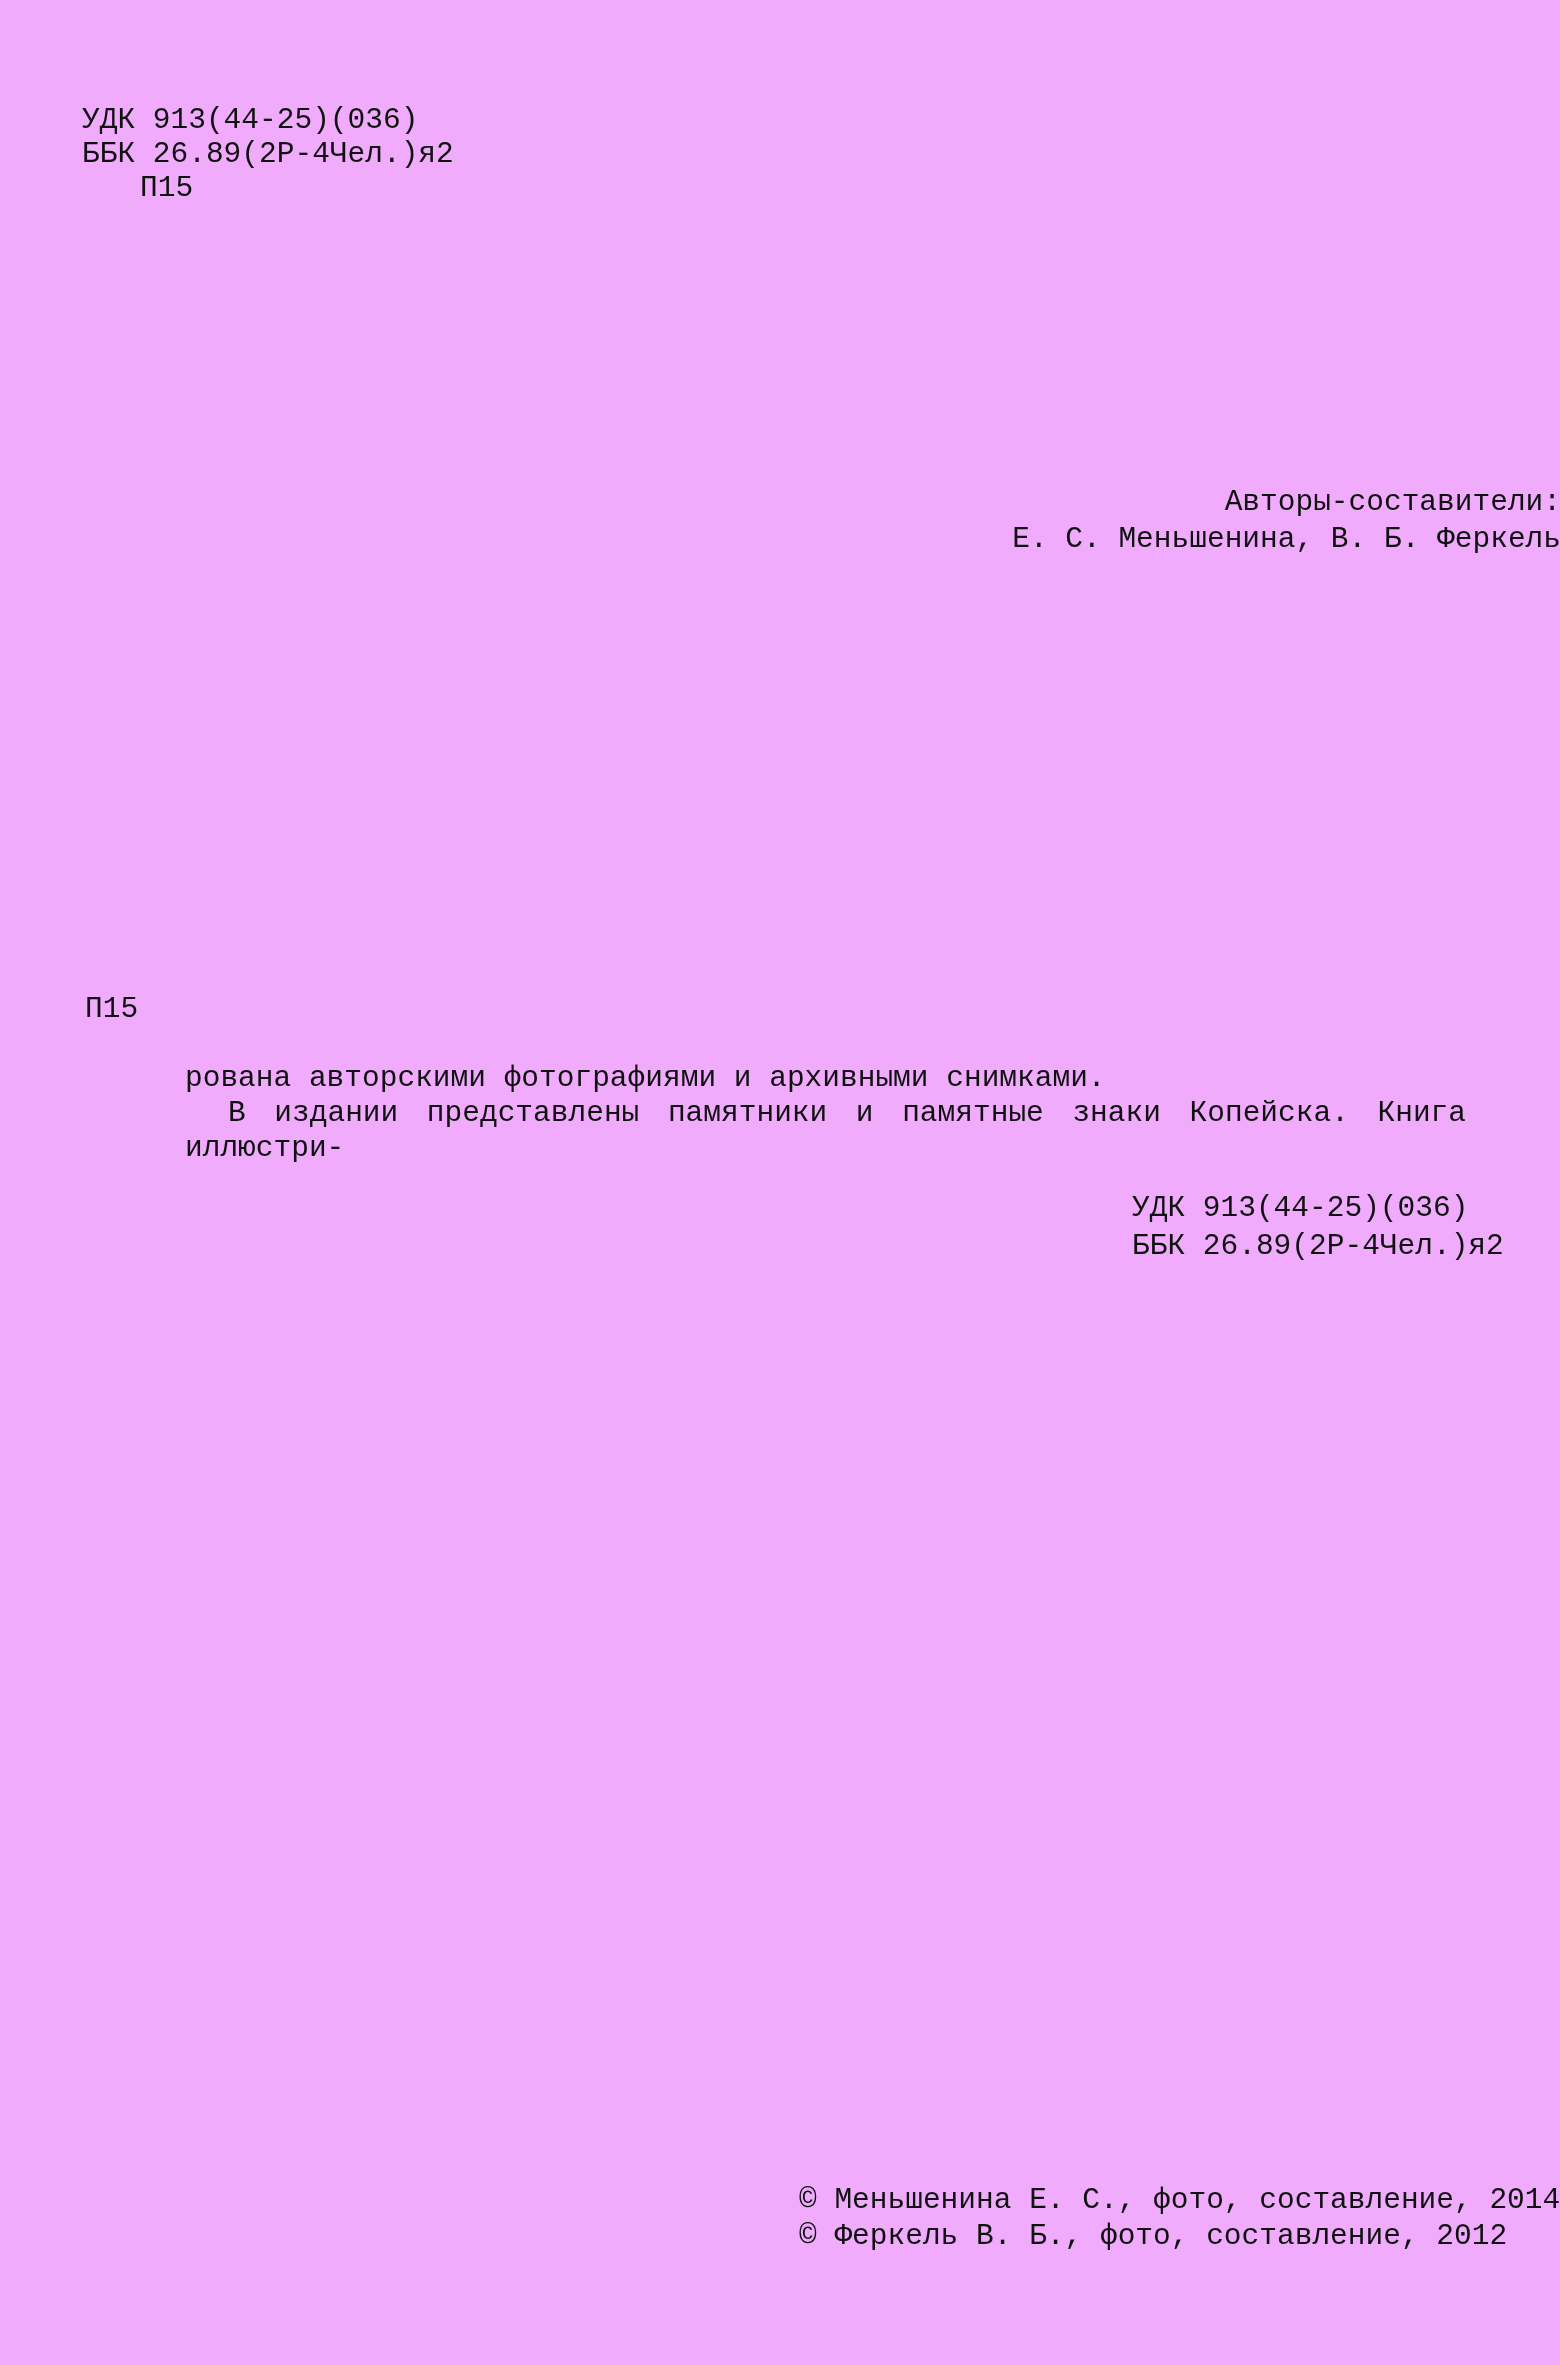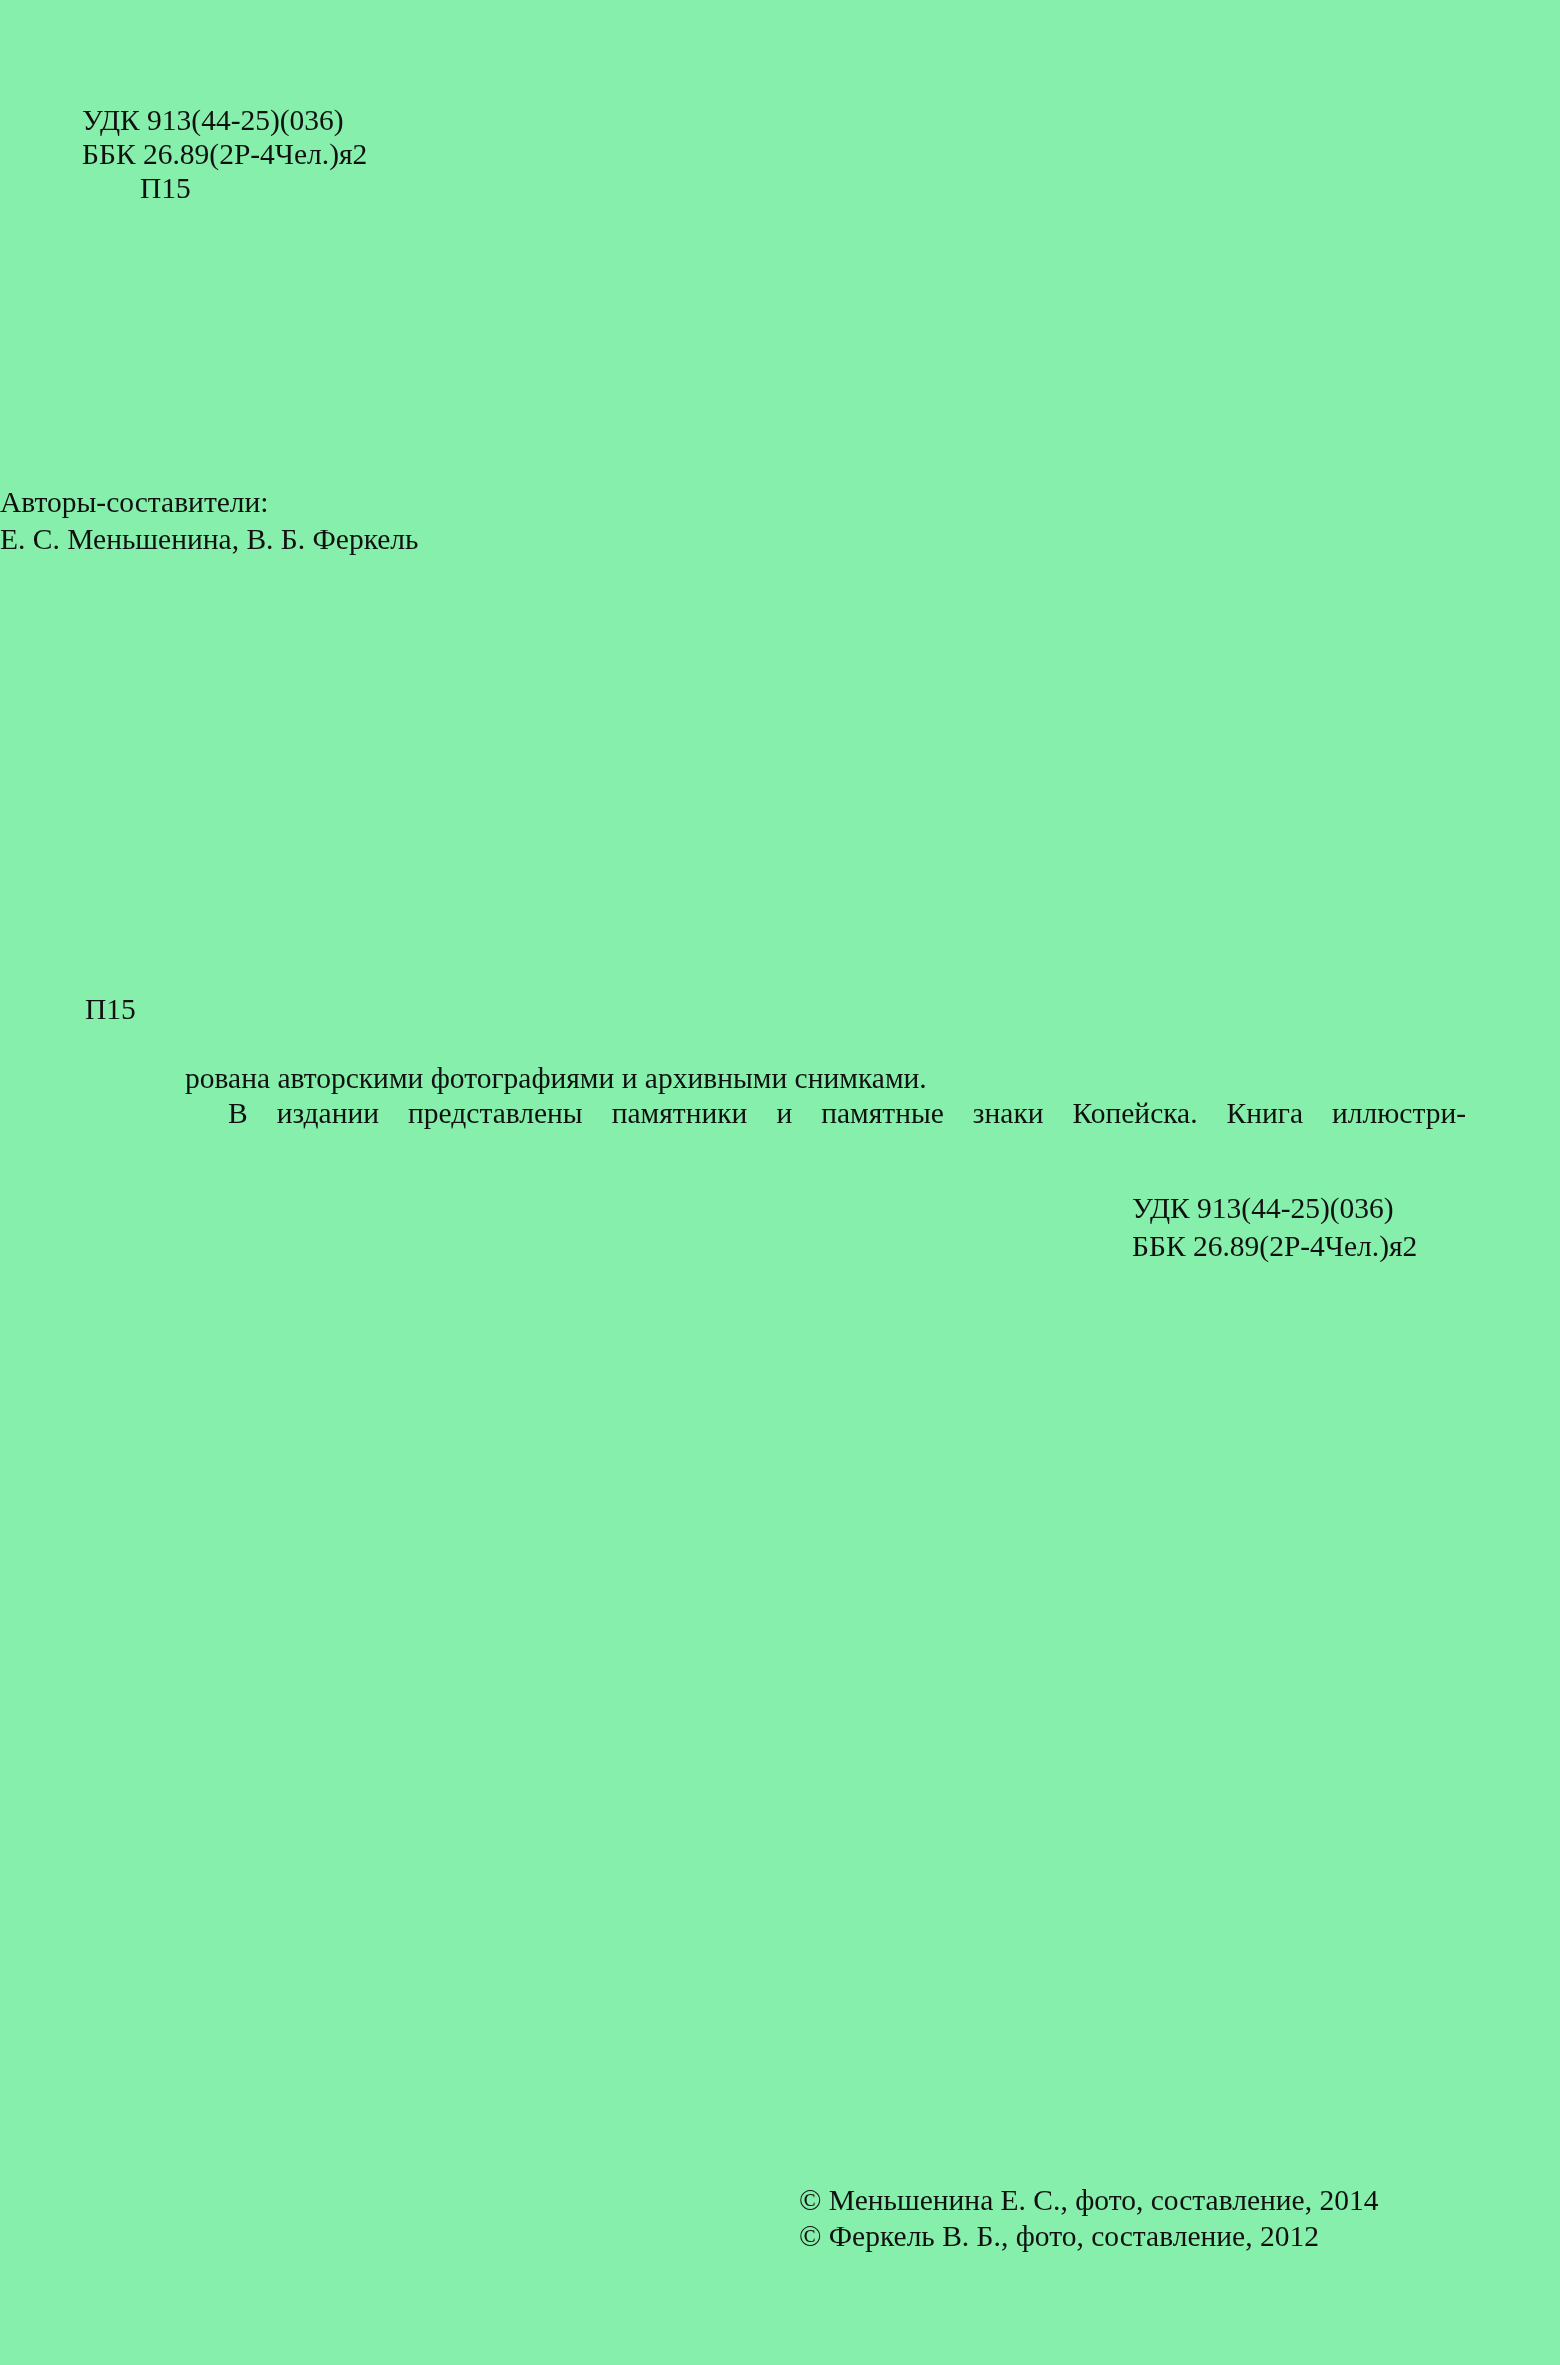"УДК 913(44-25)(036)" .page { background: #86efac -> #f0abfc; font-family: Liberation Serif, serif -> Liberation Mono, monospace }
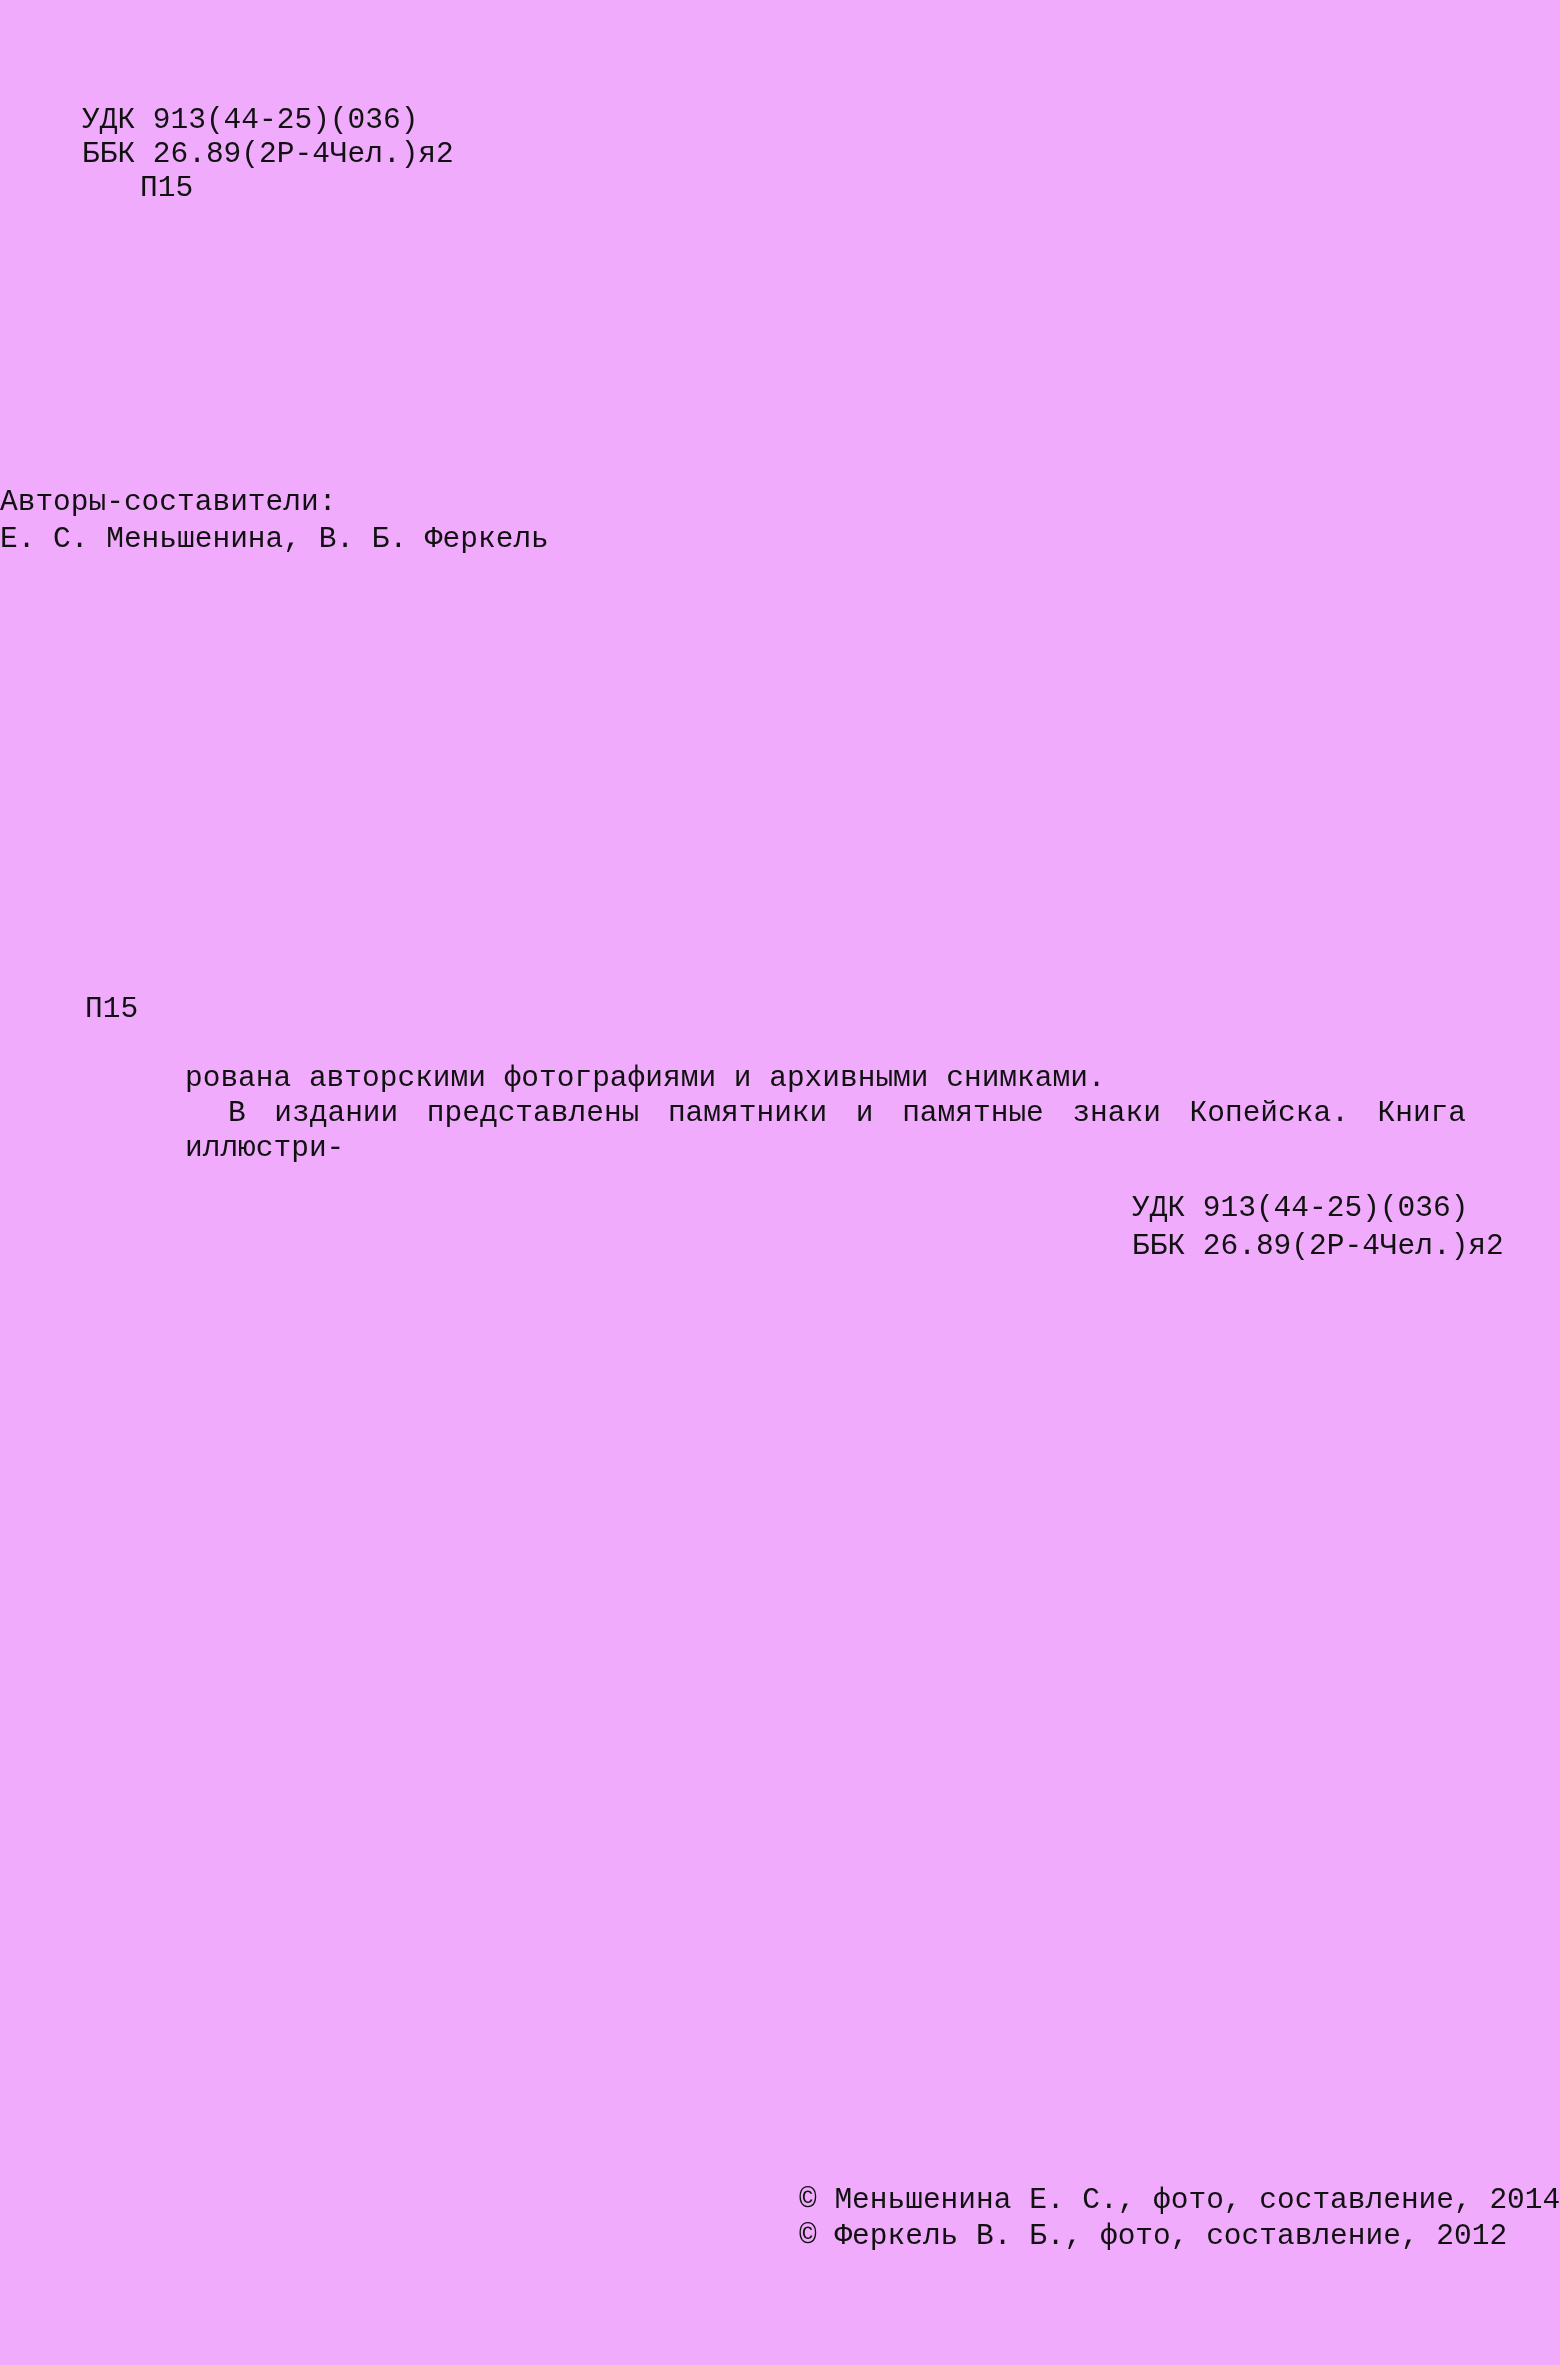"Авторы-составители:" .authors { text-align: left -> right }
